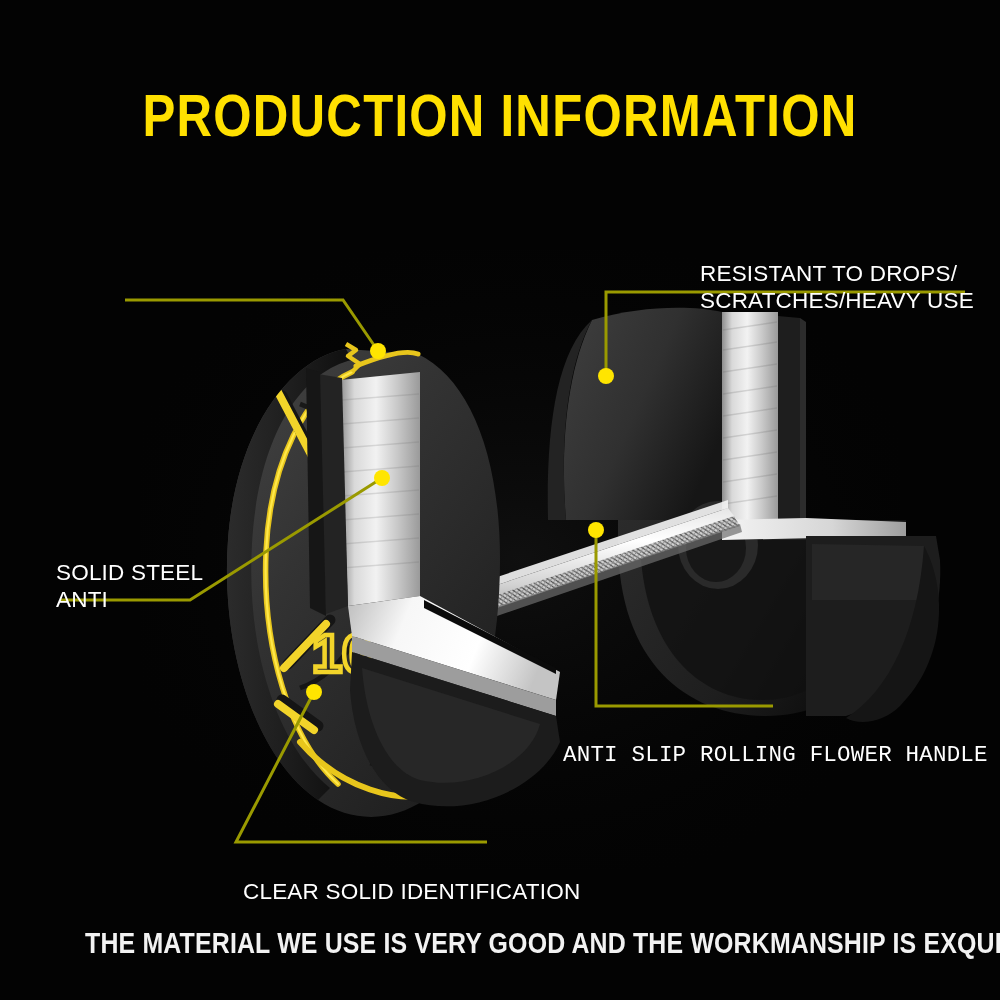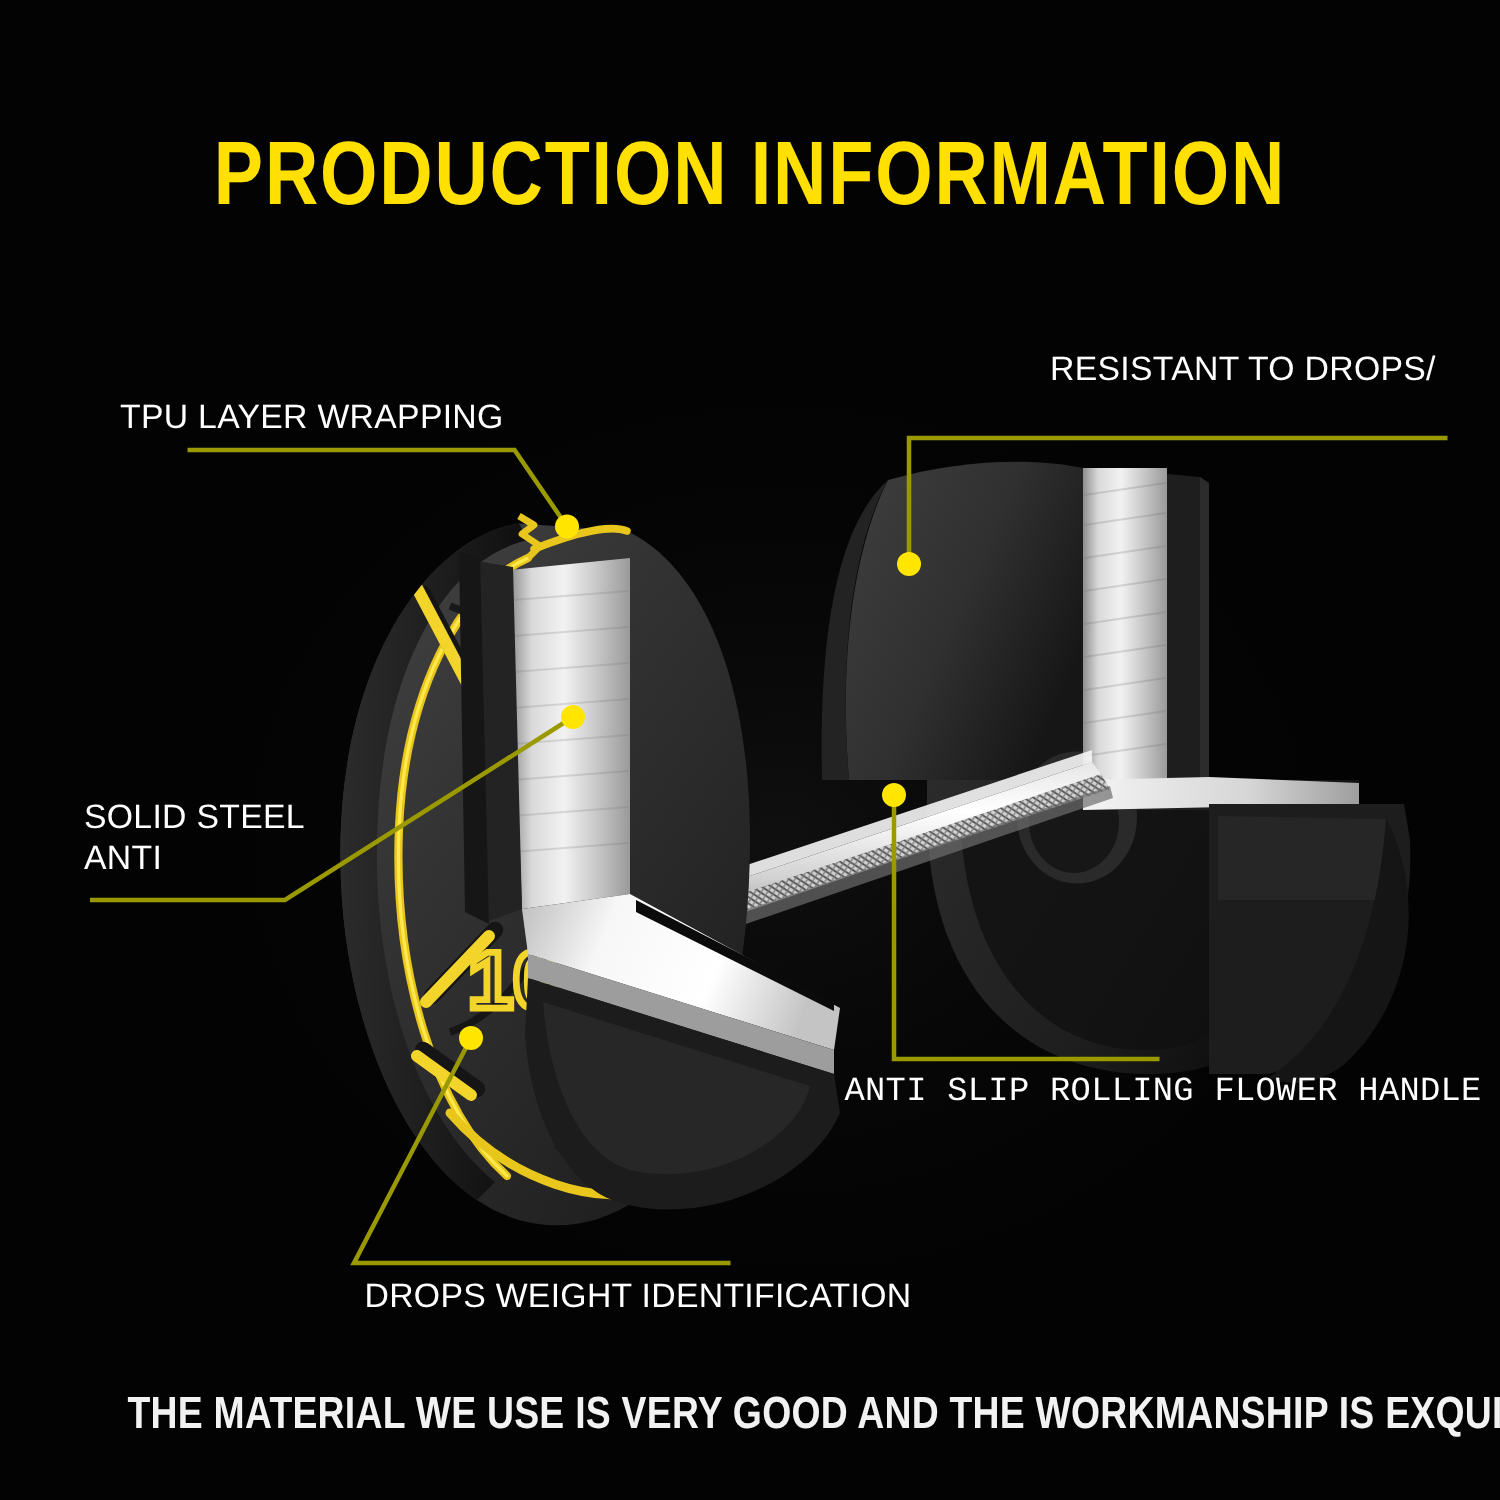"RESISTANT TO DROPS/" .callout { margin-top: none -> 28px }
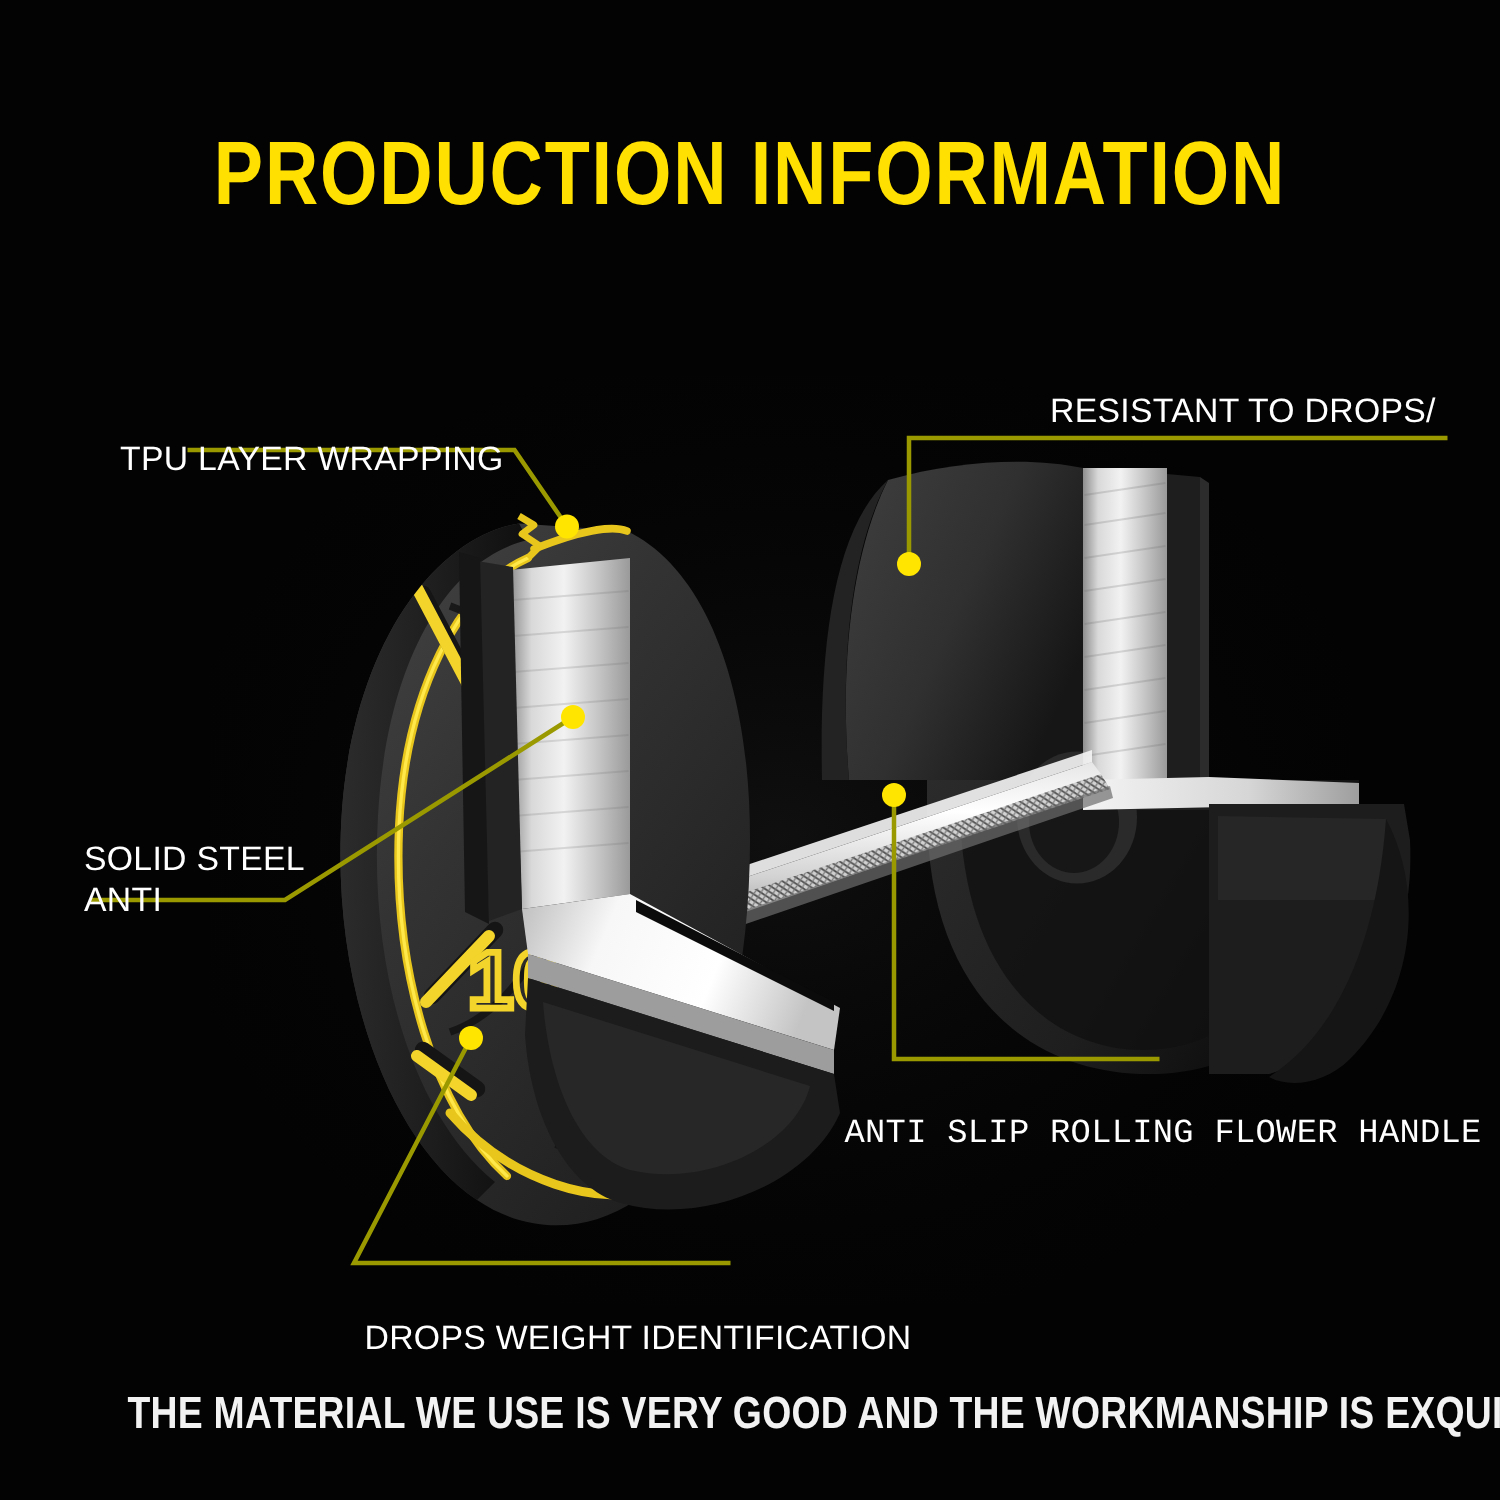"TPU LAYER WRAPPING" div.callout { html: <div> <div>TPU LAYER WRAPPING</div> </div> -> none }
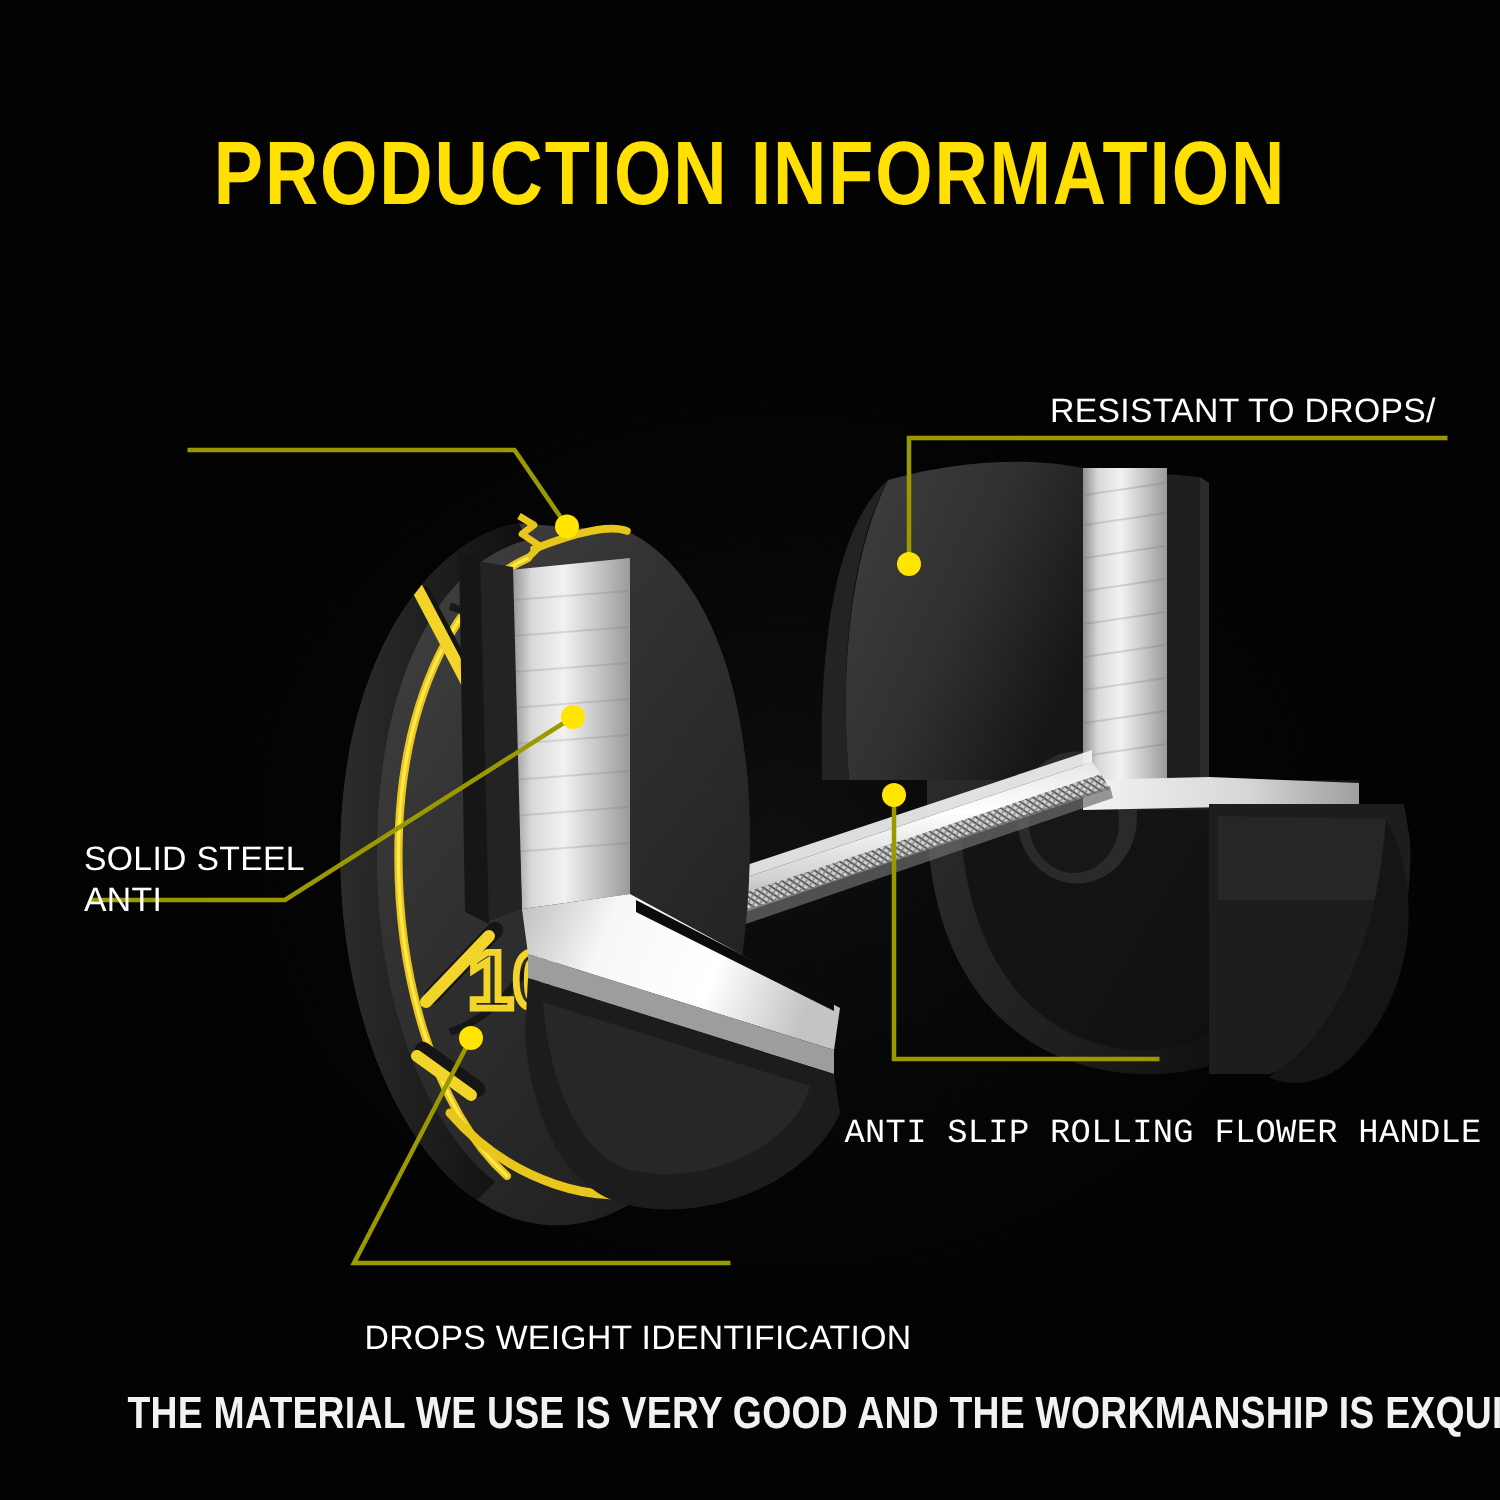"SCRATCHES/HEAVY USE" div { html: none -> <div>SCRATCHES/HEAVY USE</div> }
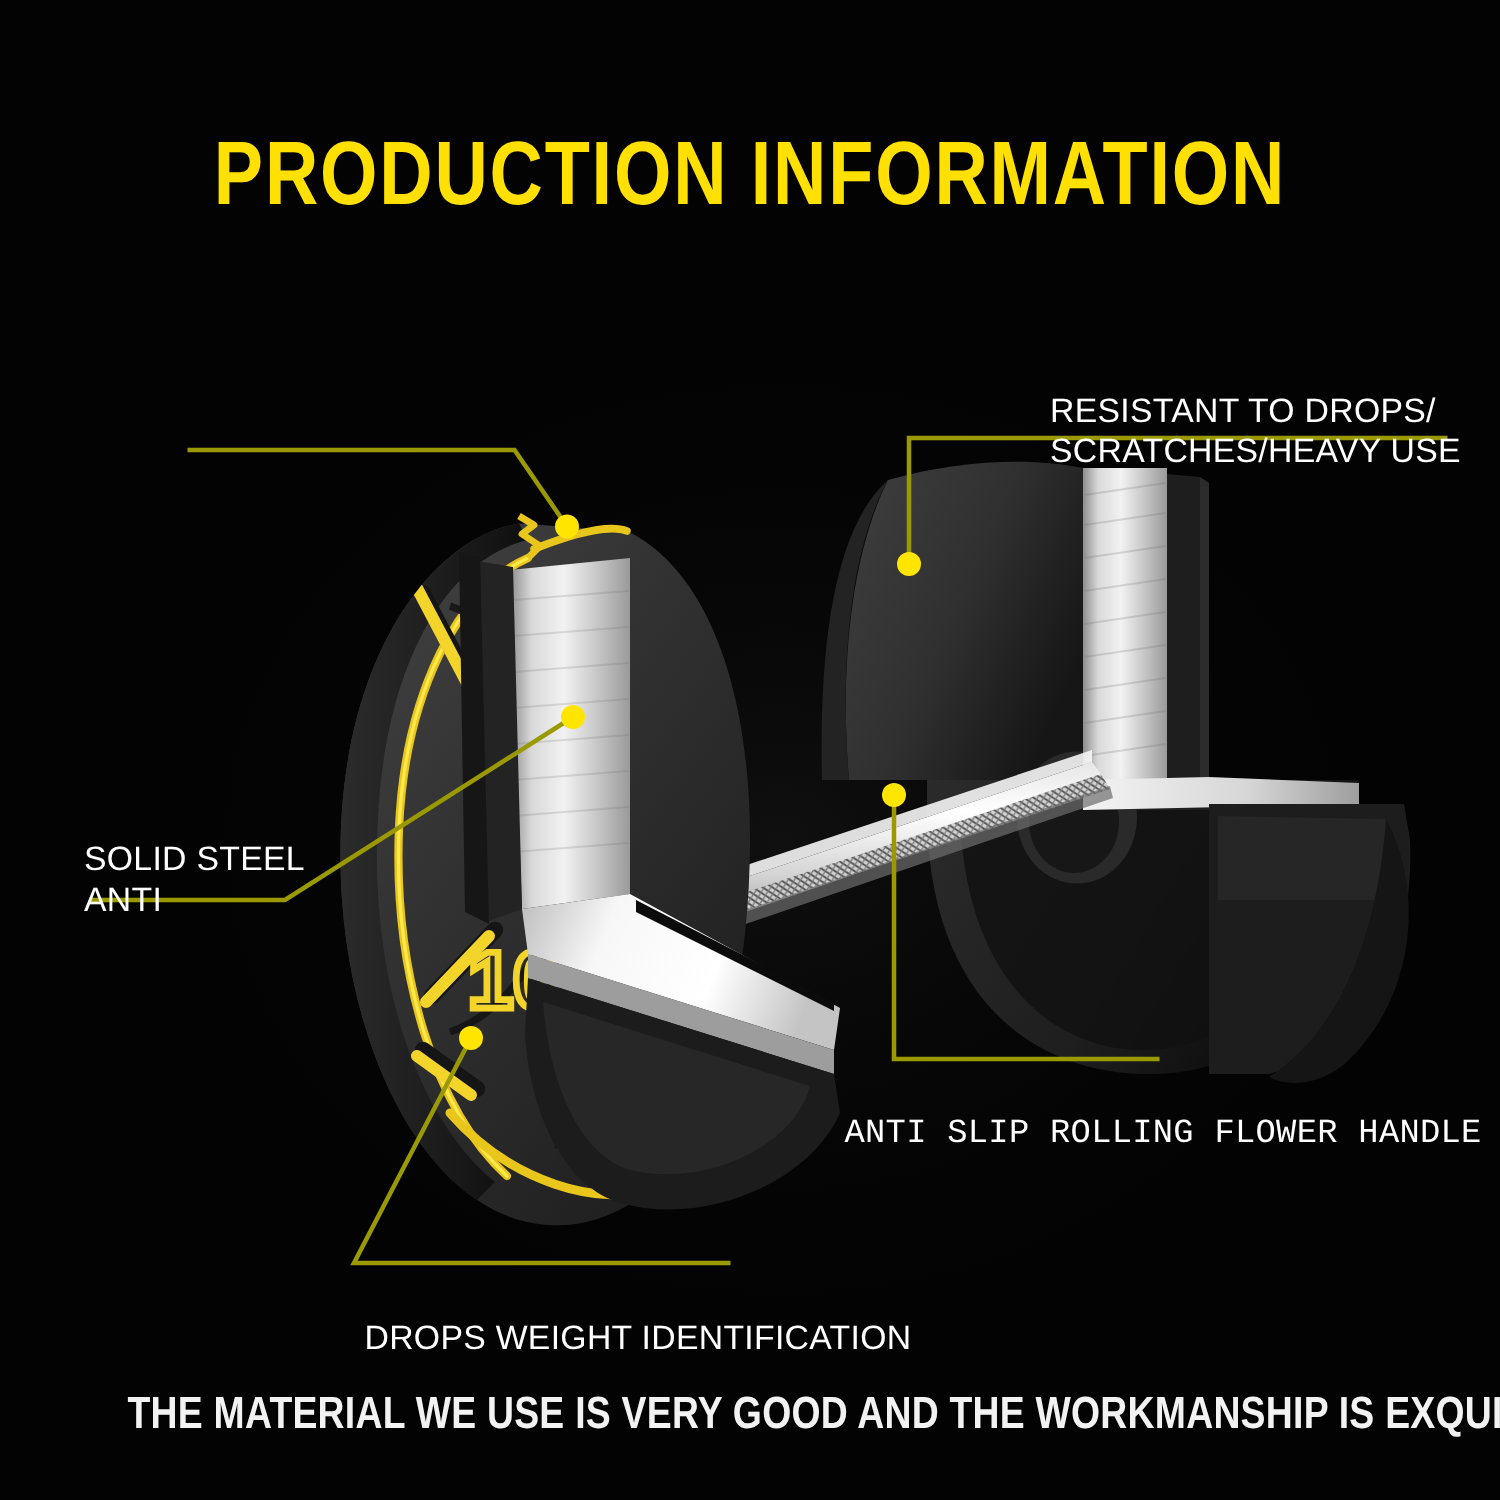"DROPS WEIGHT IDENTIFICATION" div { text: DROPS WEIGHT -> CLEAR SOLID }
